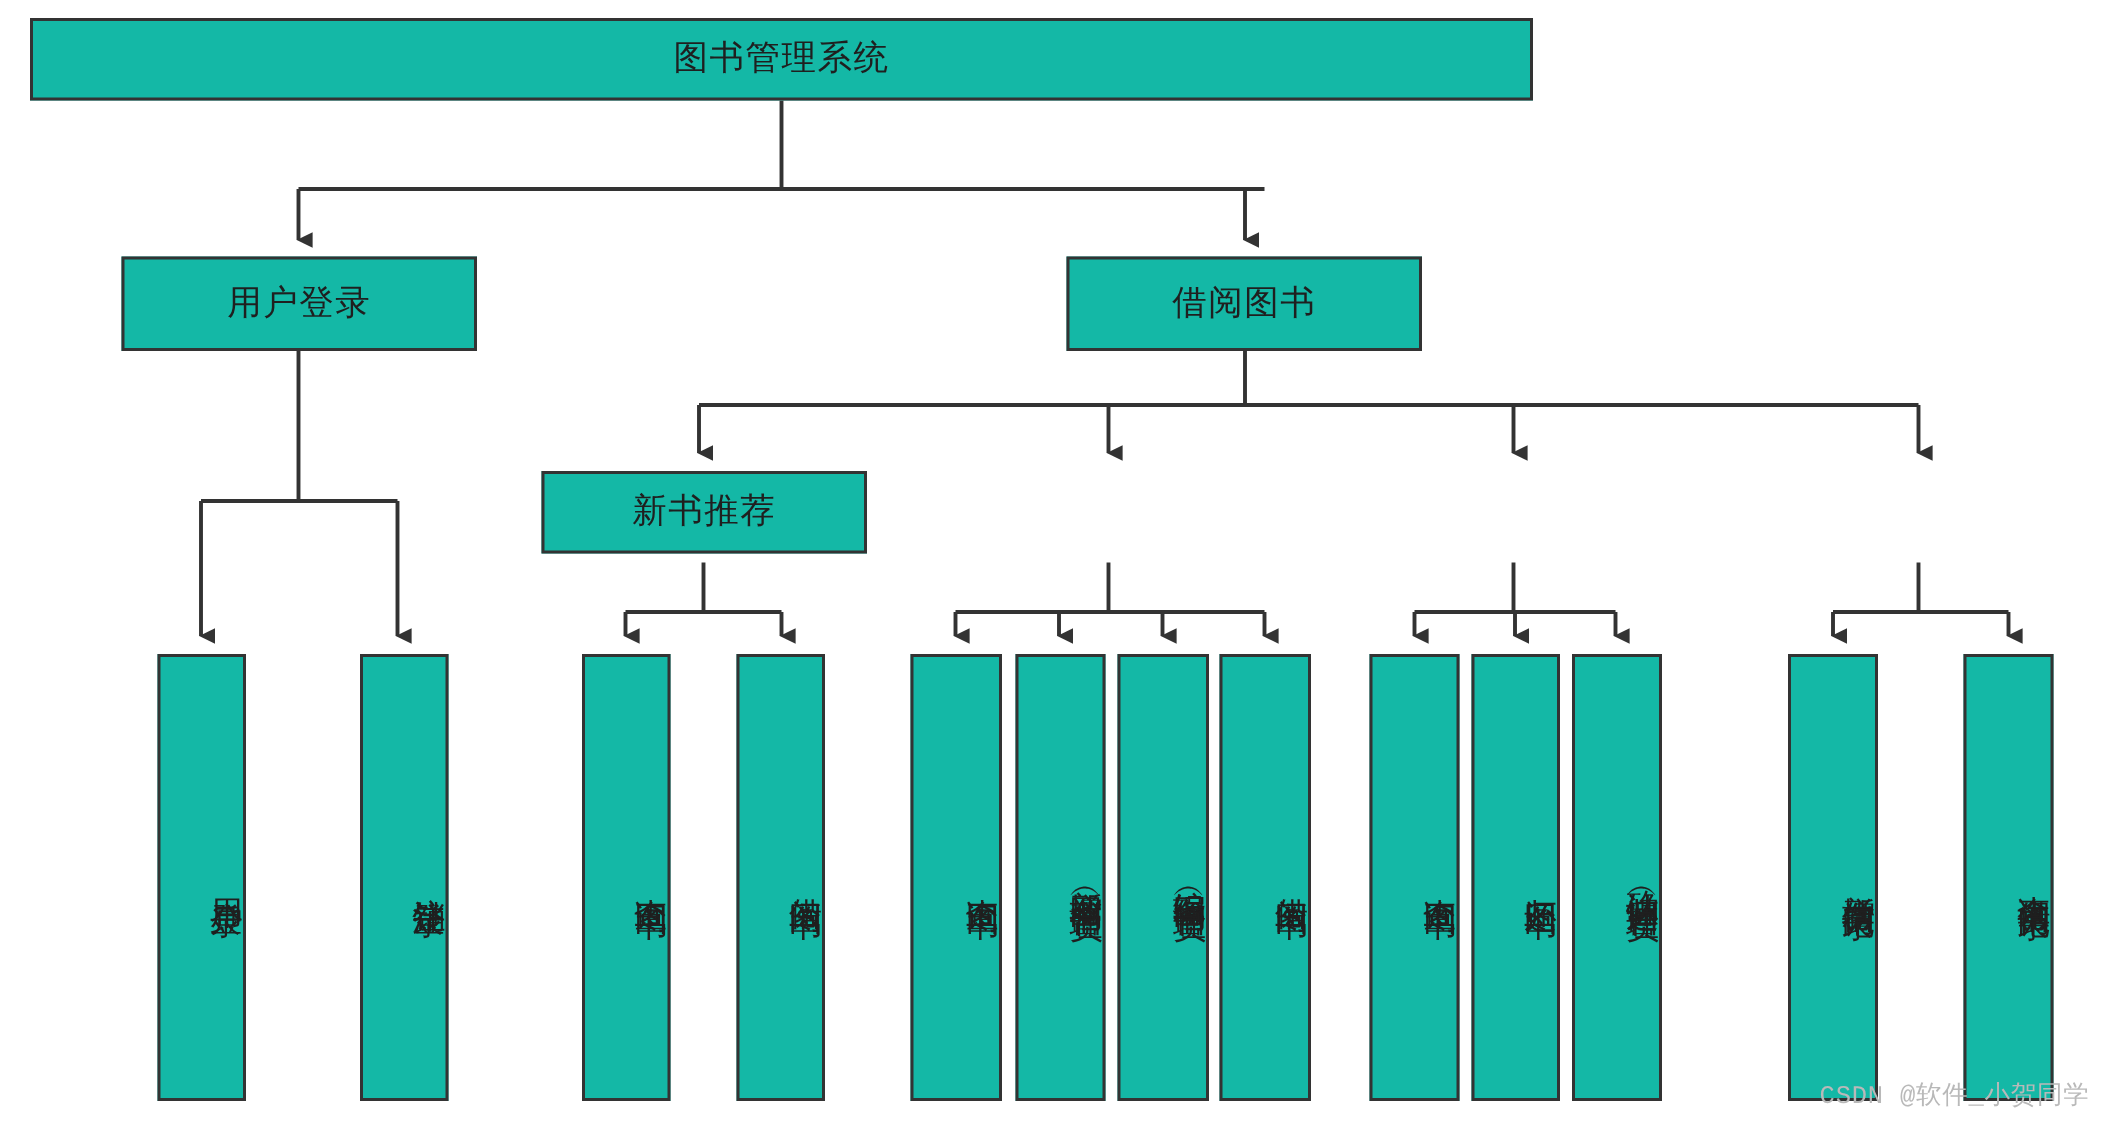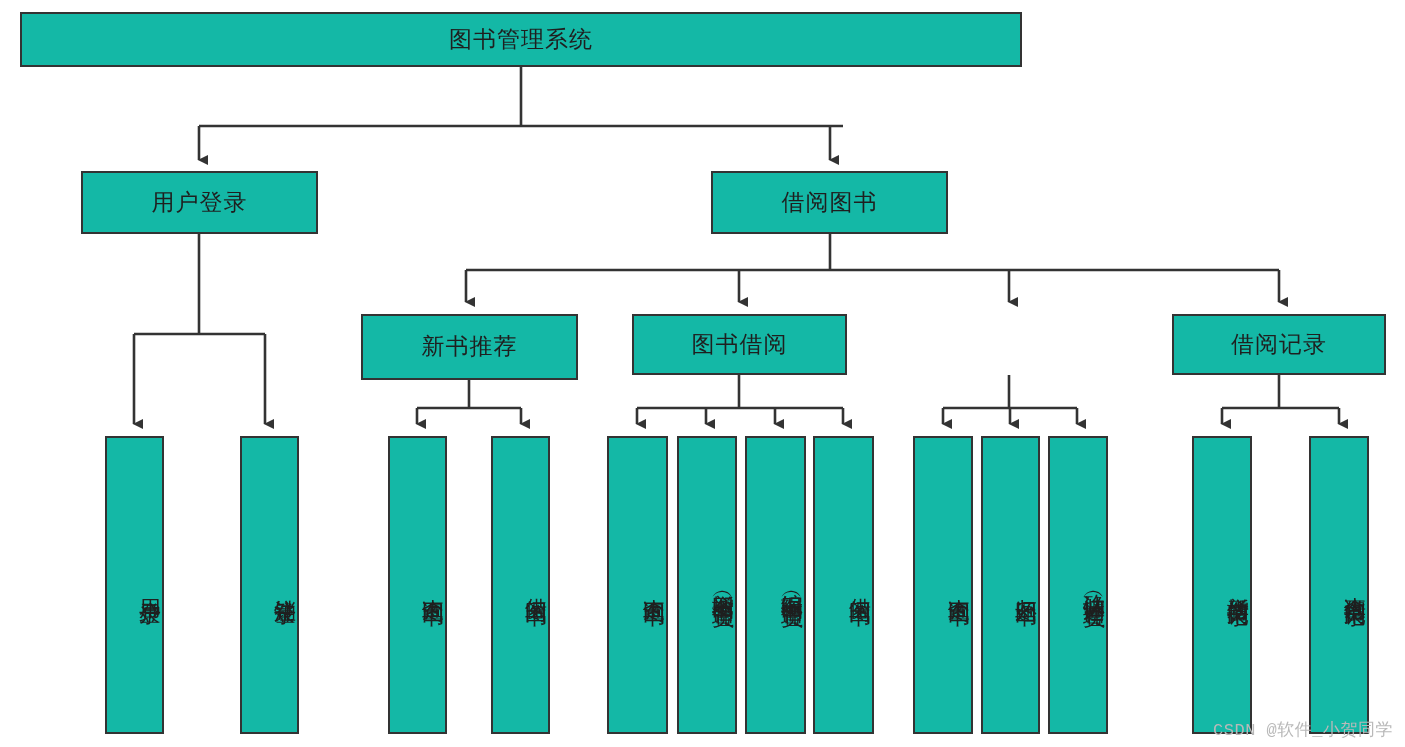"新书推荐" div.node { height: 66px -> 55px }
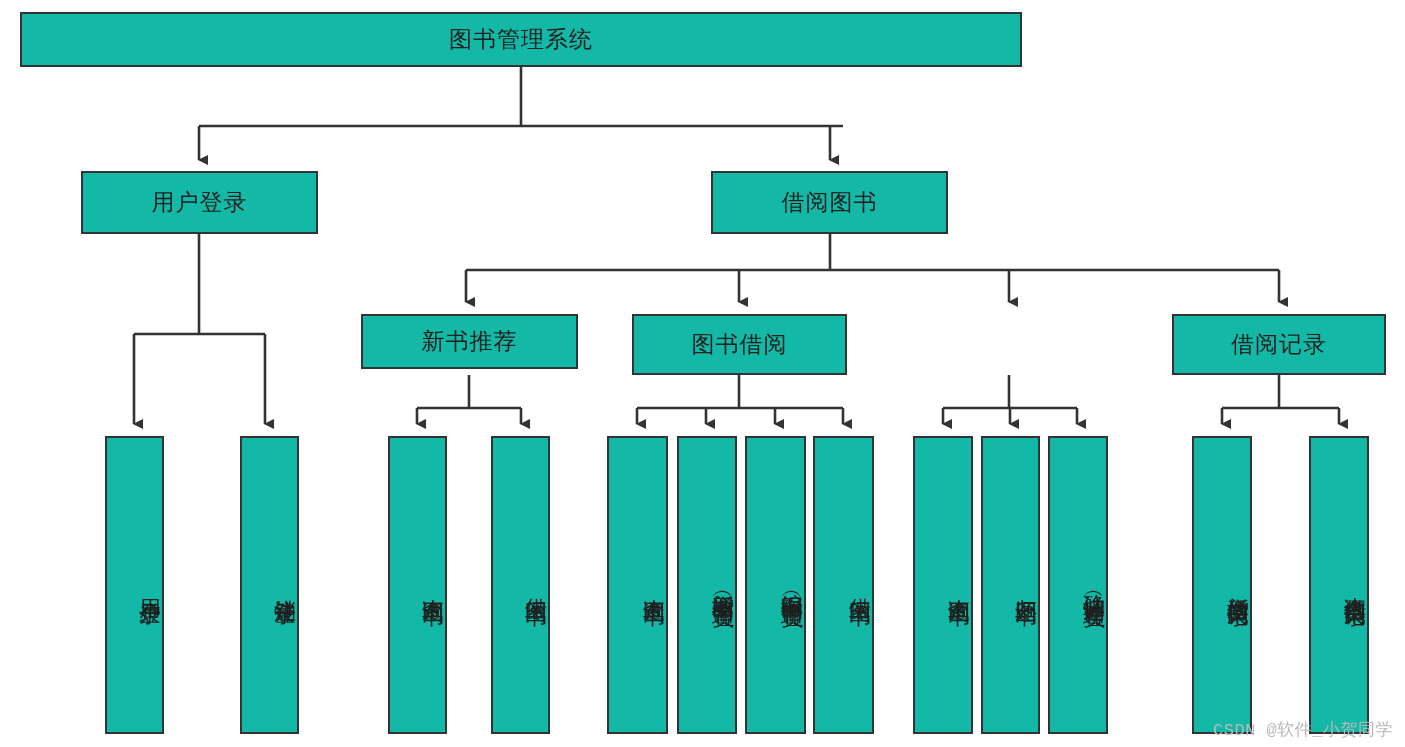"图书借阅" div.node { html: <div> <span>图书借阅</span> </div> -> none }
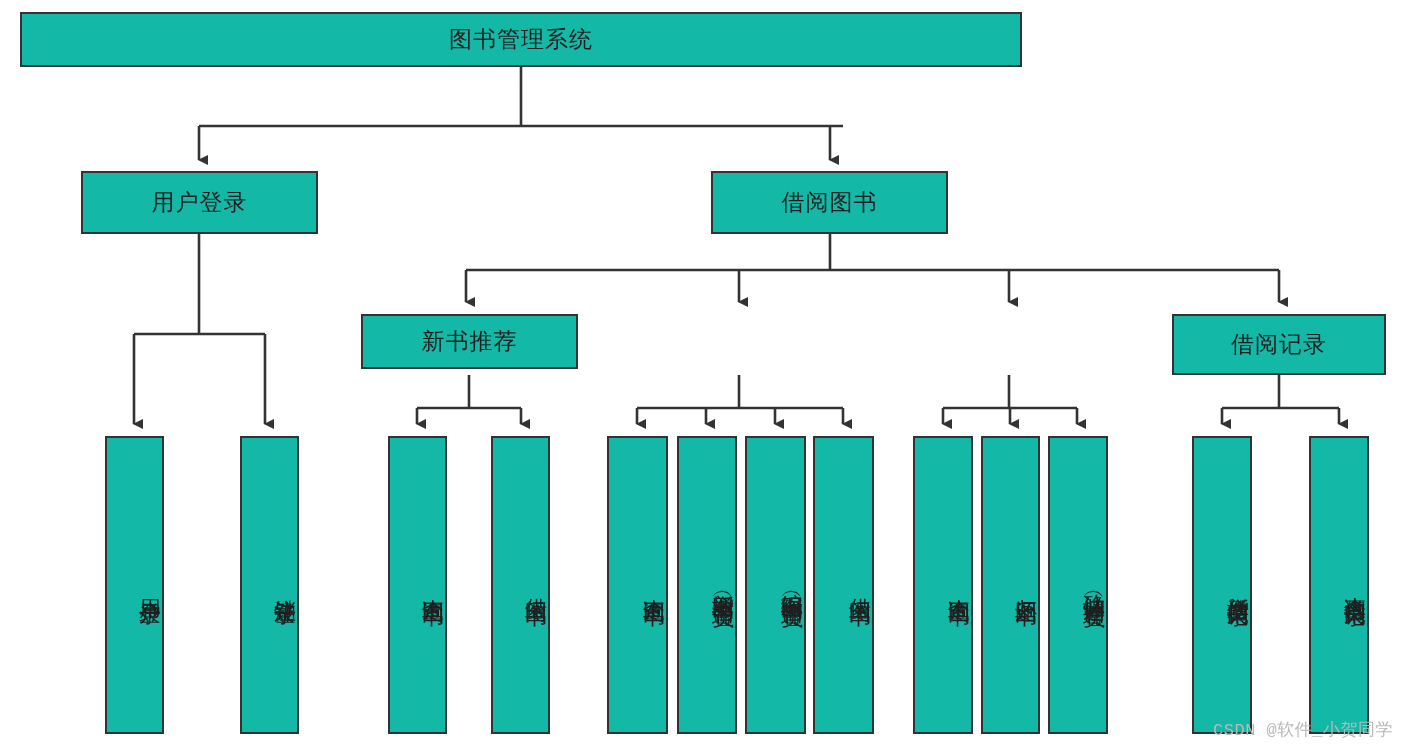"借阅记录" div.node { html: <div> <span>借阅记录</span> </div> -> none }
